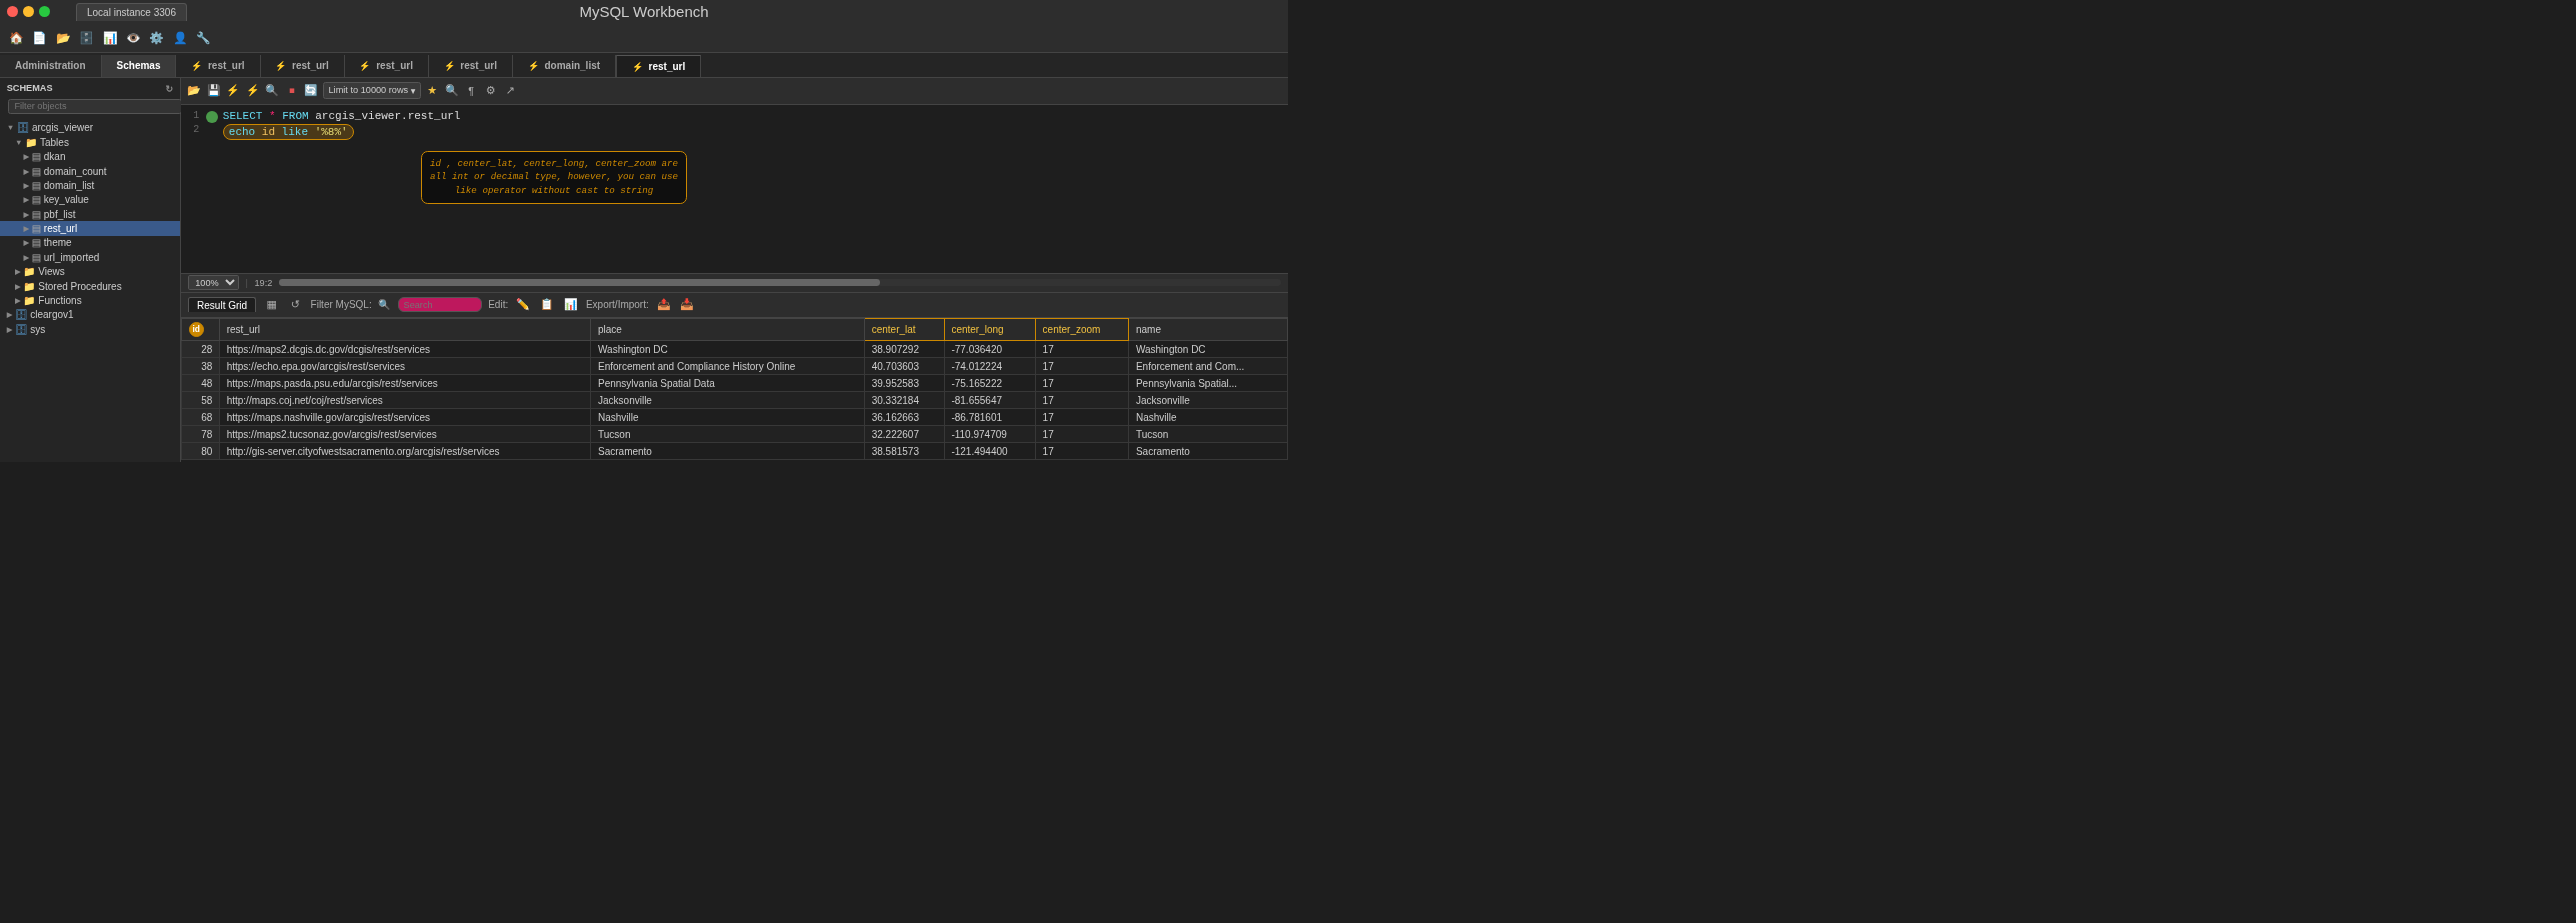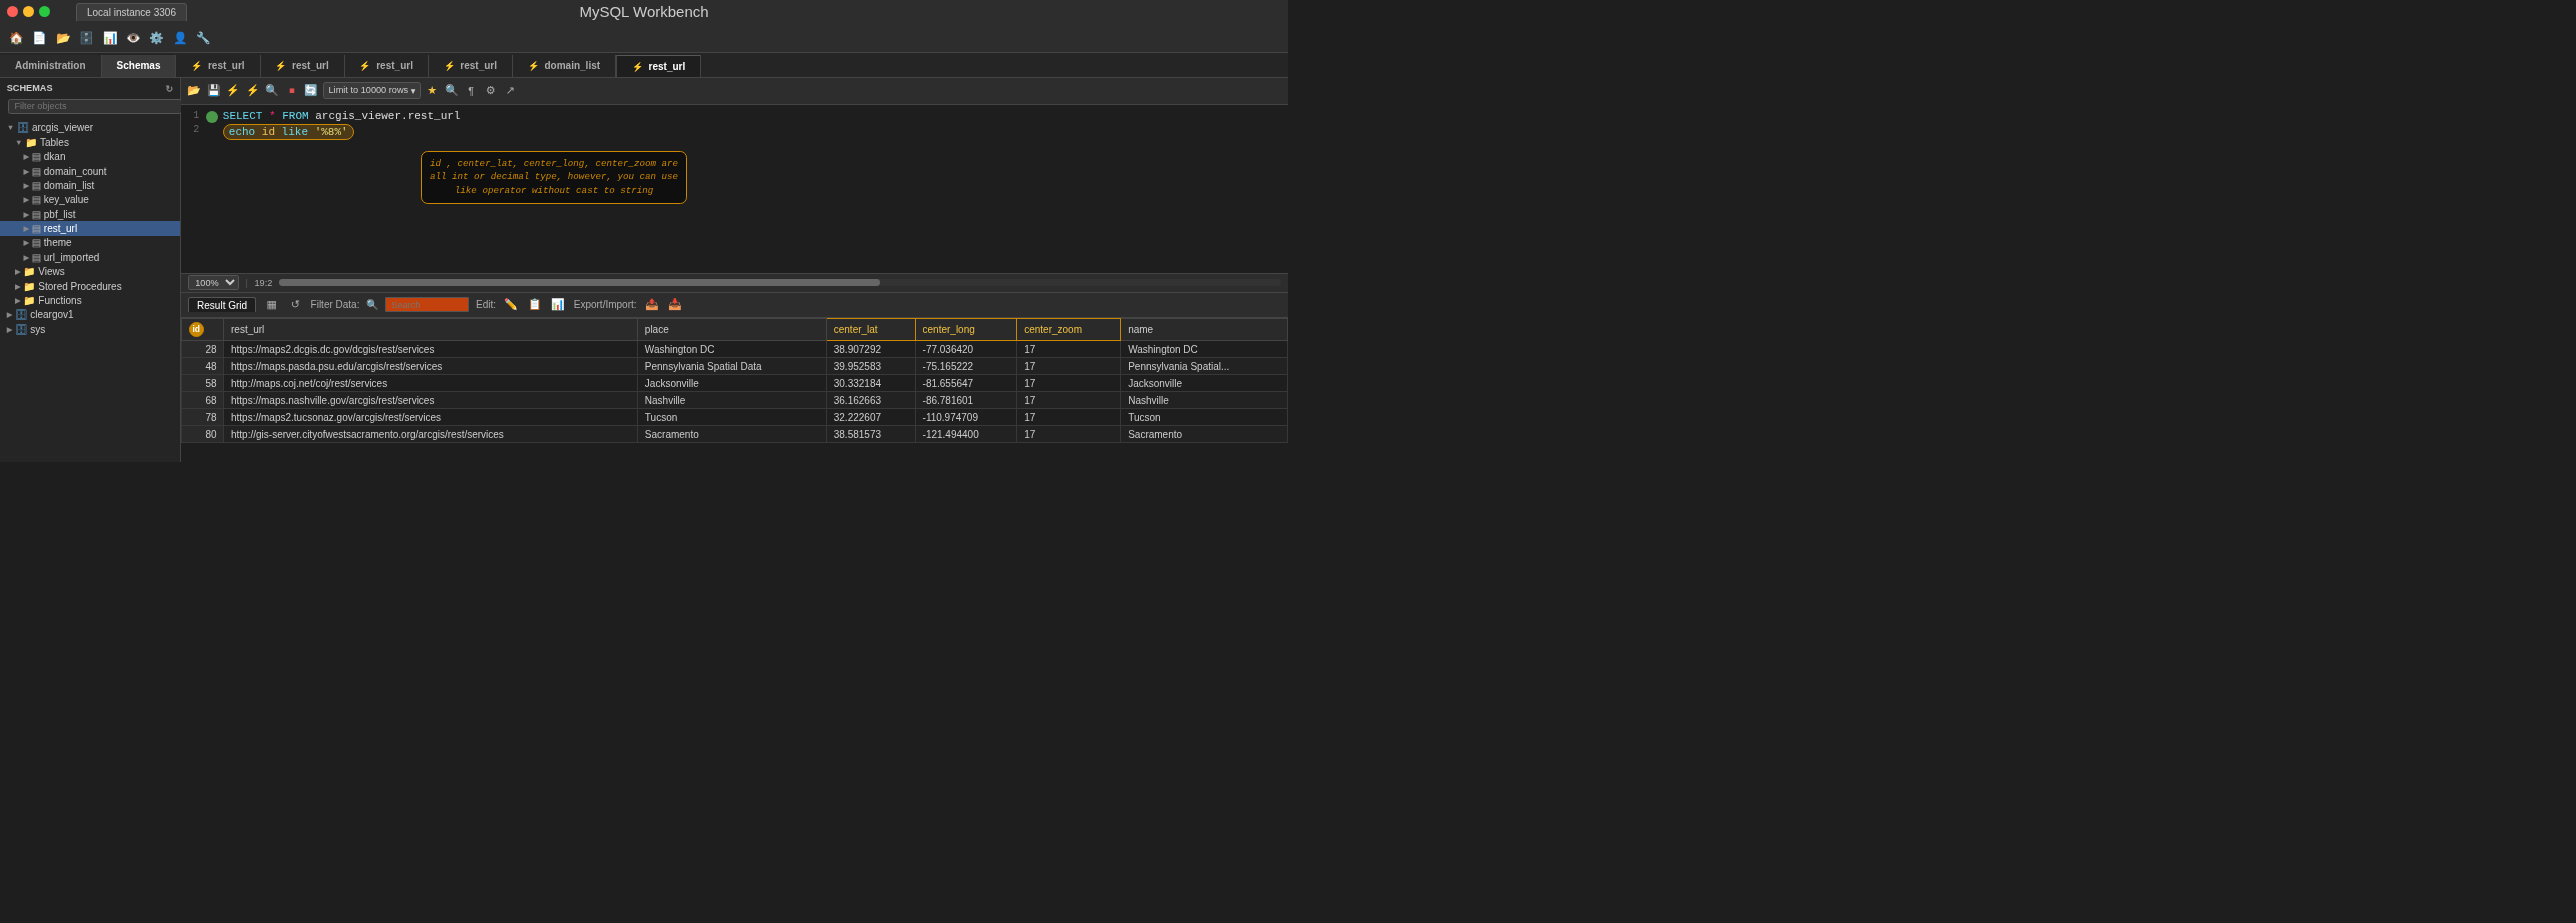"Filter Data:" span.filter-rows-label { text: Data -> MySQL }
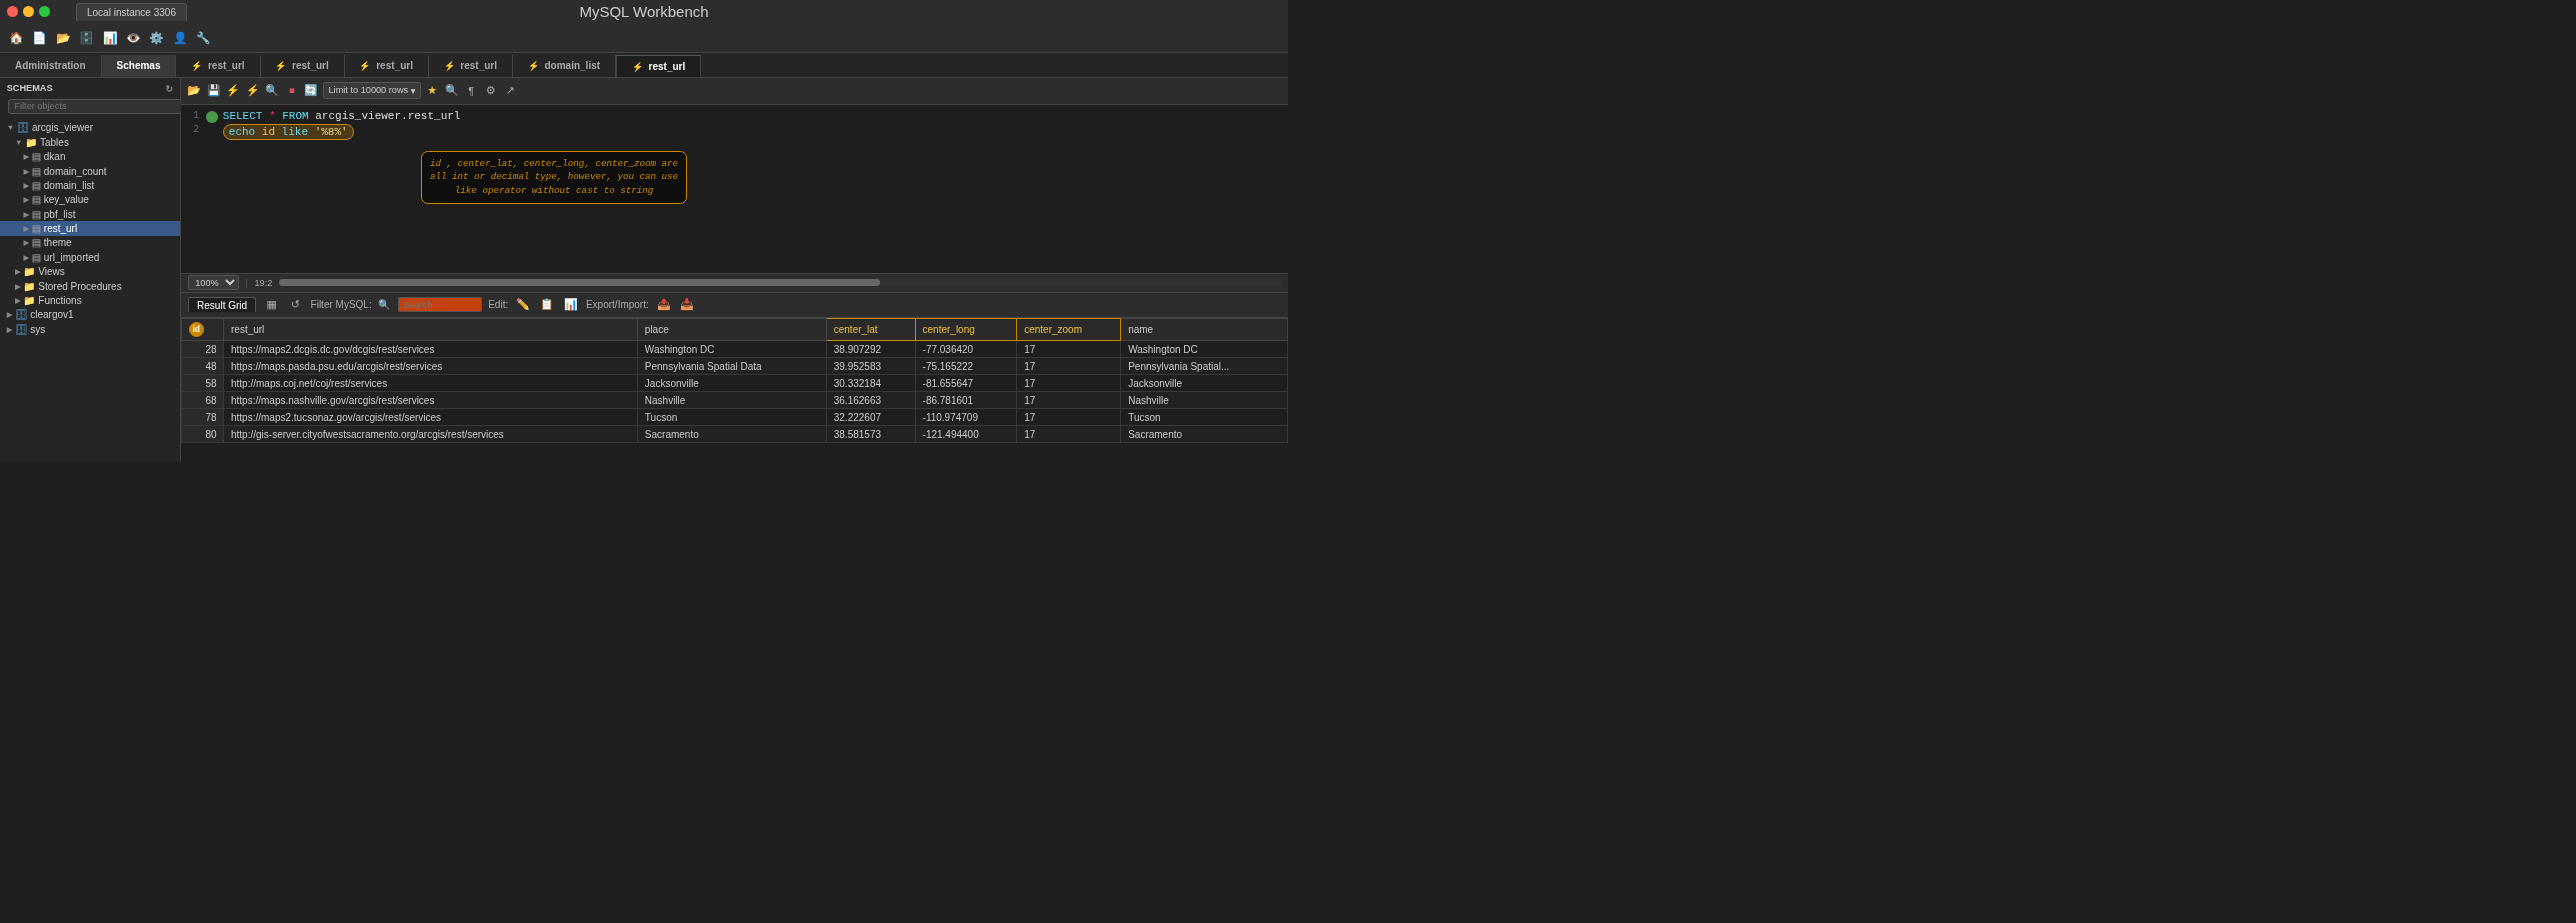"Search" .filter-search { background: #c2410c -> #be185d; border-radius: 1px -> 6px }
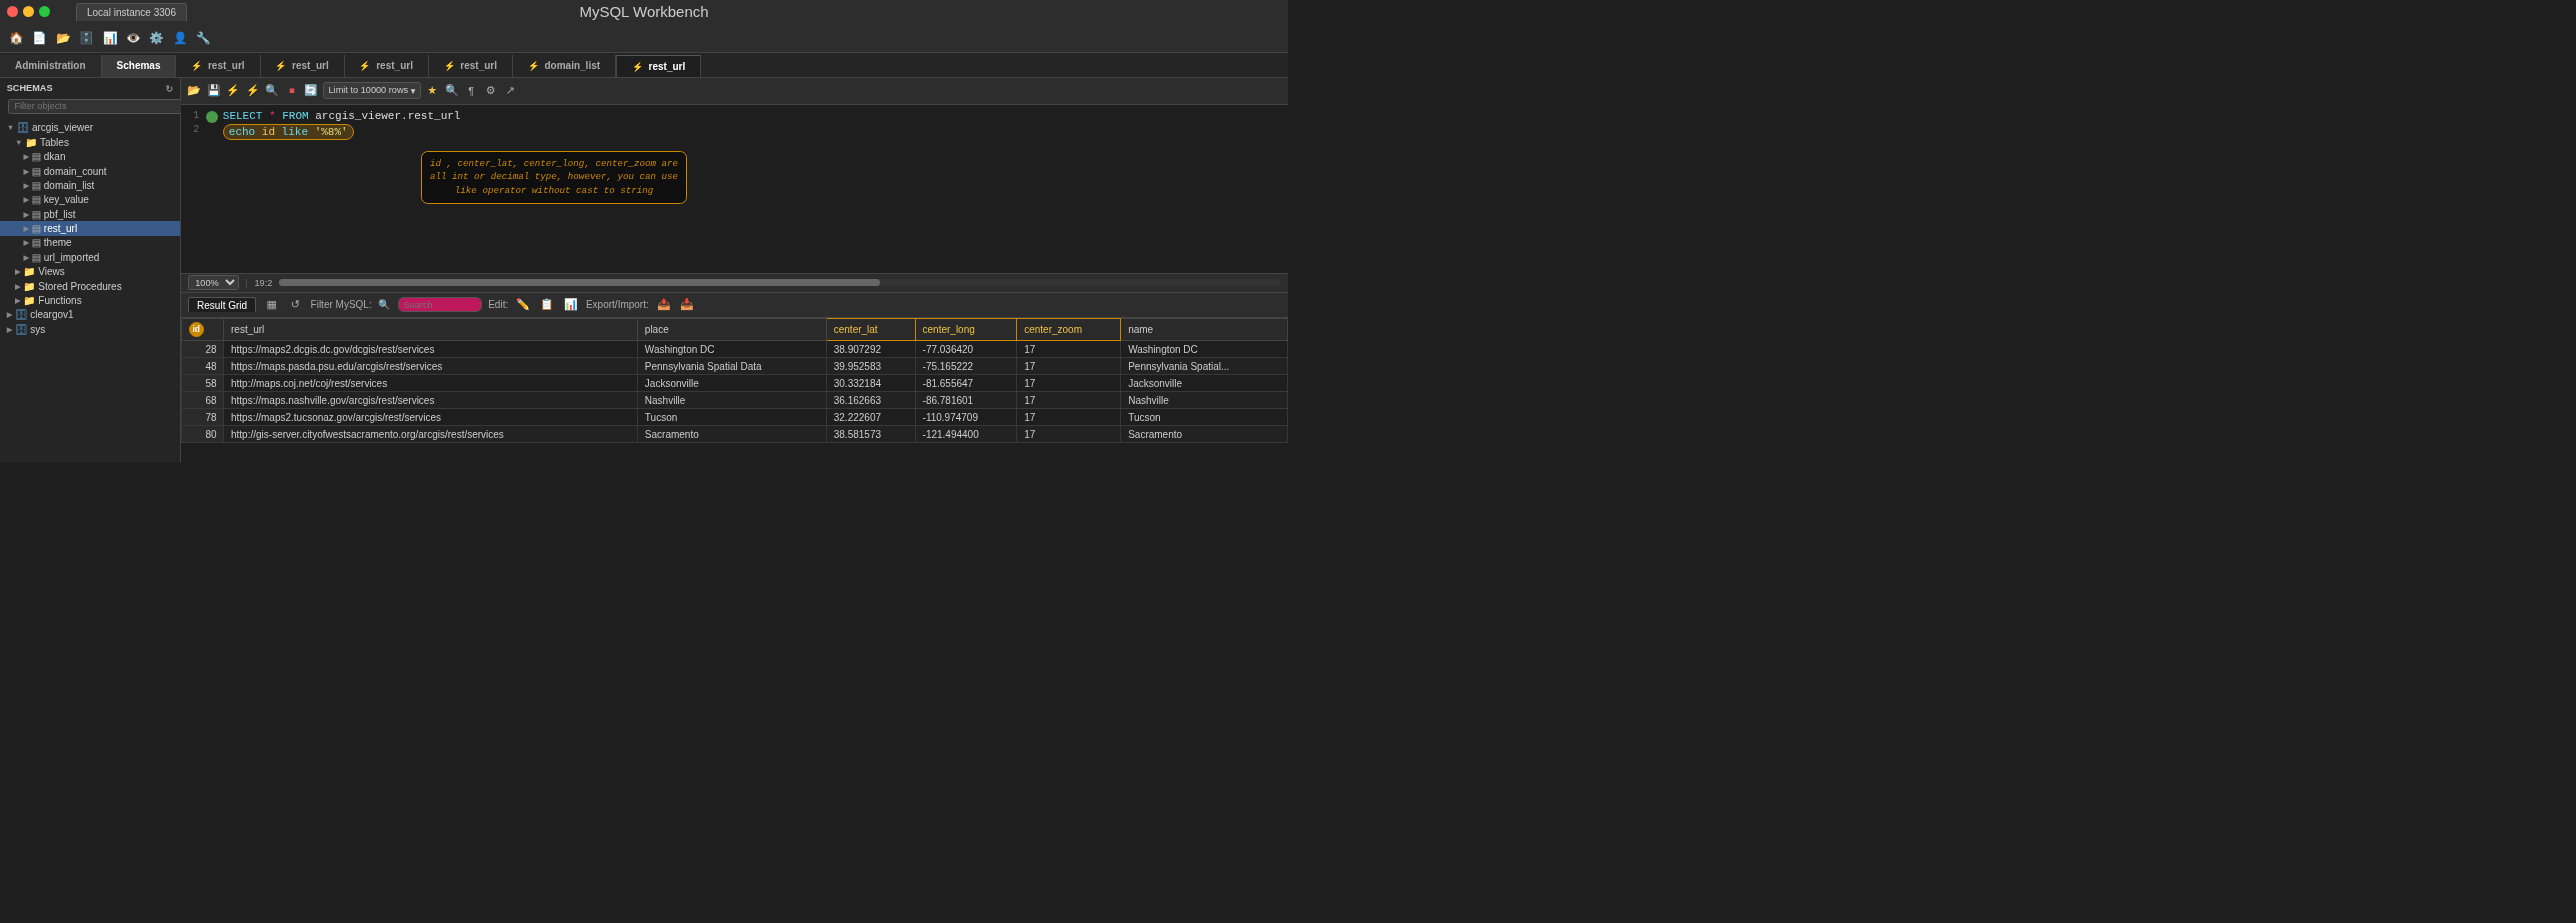"38" tr { html: none -> <tr> <td>38</td> <td>https://echo.epa.gov/arcgis/rest/services</td> <td>Enforcement and Compliance History Online</td> <td>40.703603</td> <td>-74.012224</td> <td>17</td> <td>Enforcement and Com...</td> </tr> }
